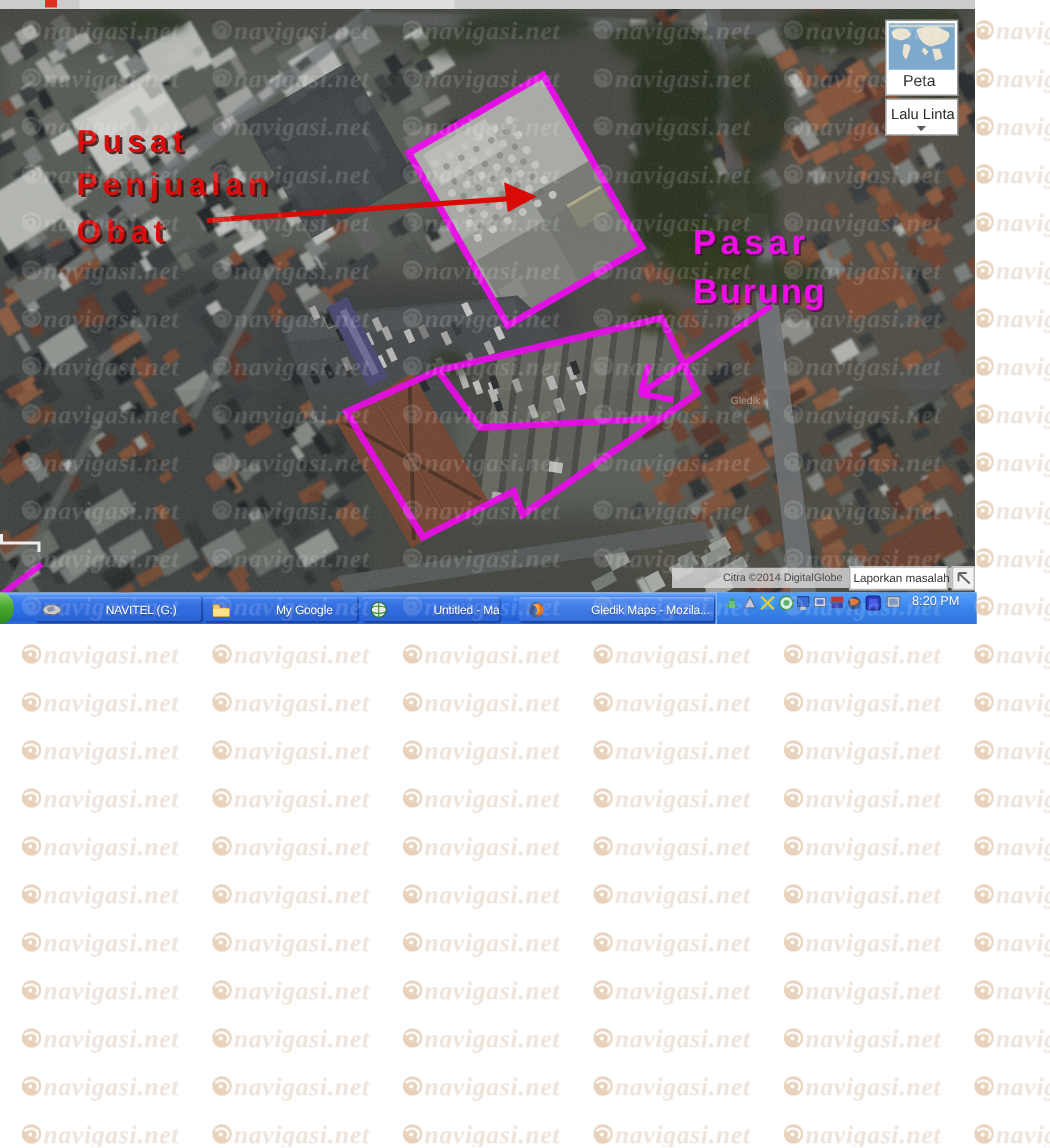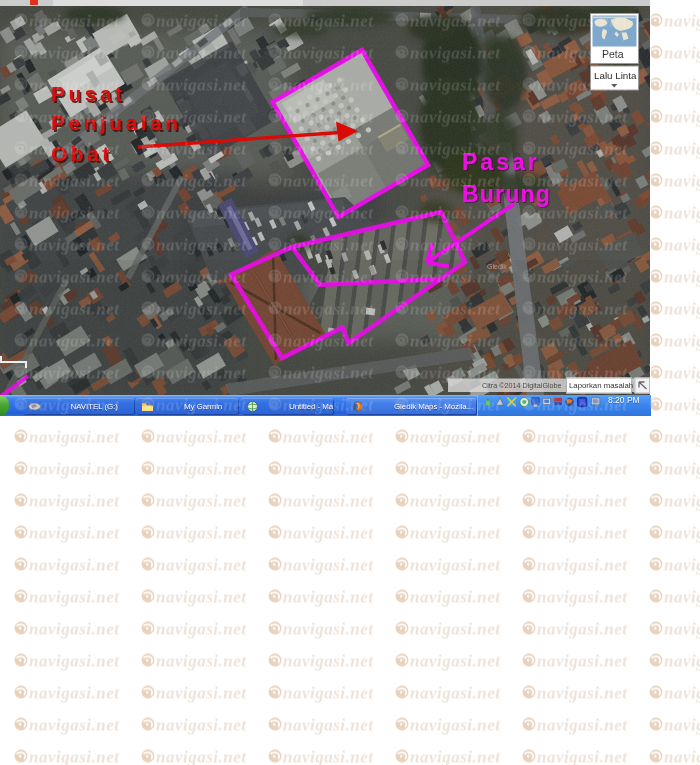"My Garmin" span.tlabel { text: Garmin -> Google }
